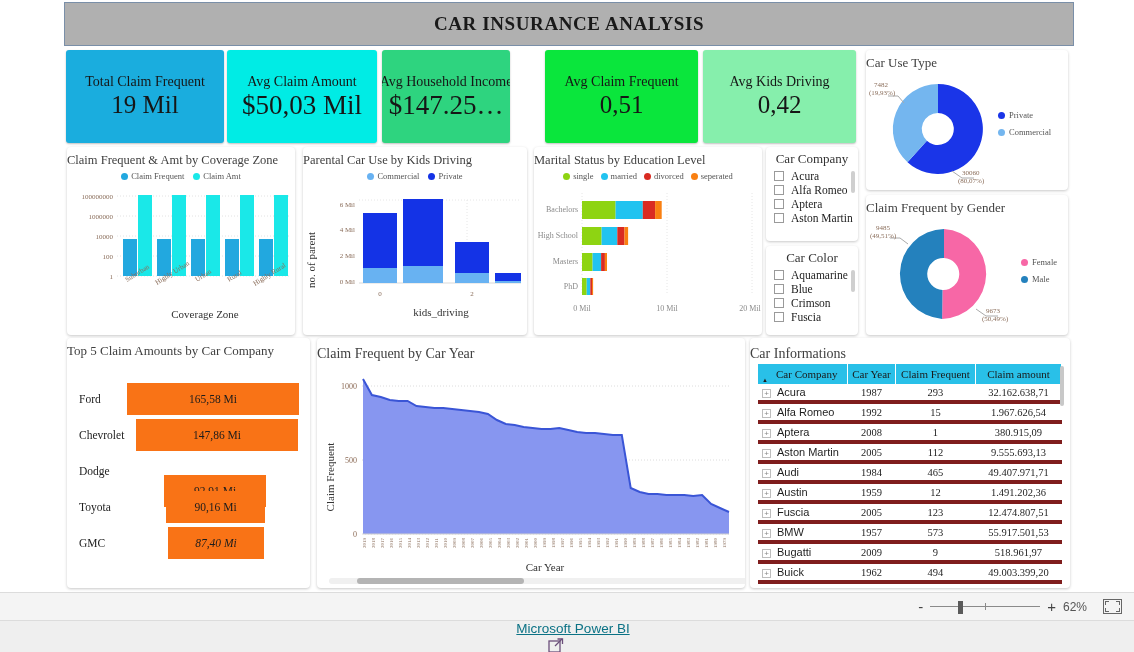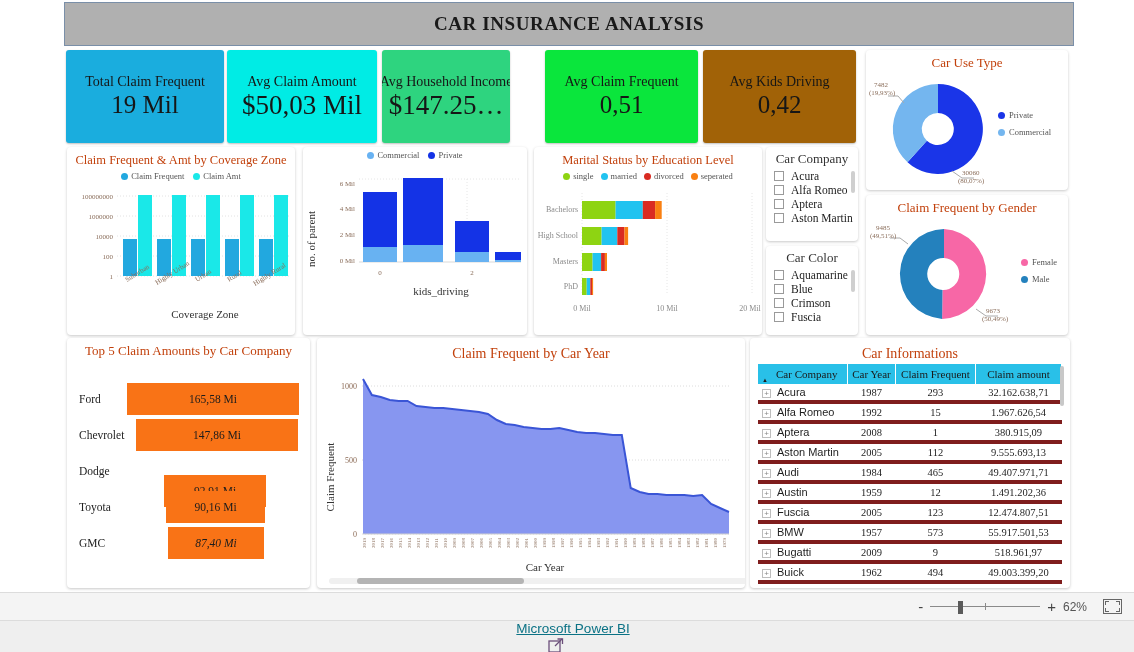"Car Use Type" .card > .ct { color: #c2410c -> #404040; text-align: center -> none }
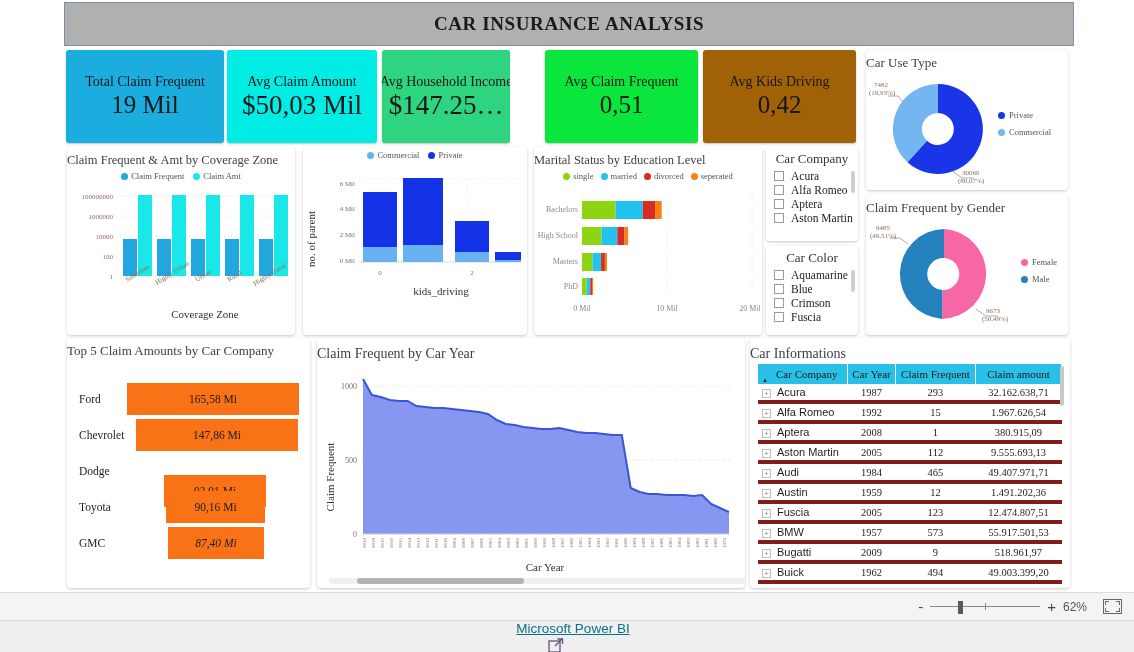"Avg Kids Driving" div.kpi { background: #a16207 -> #86efac }
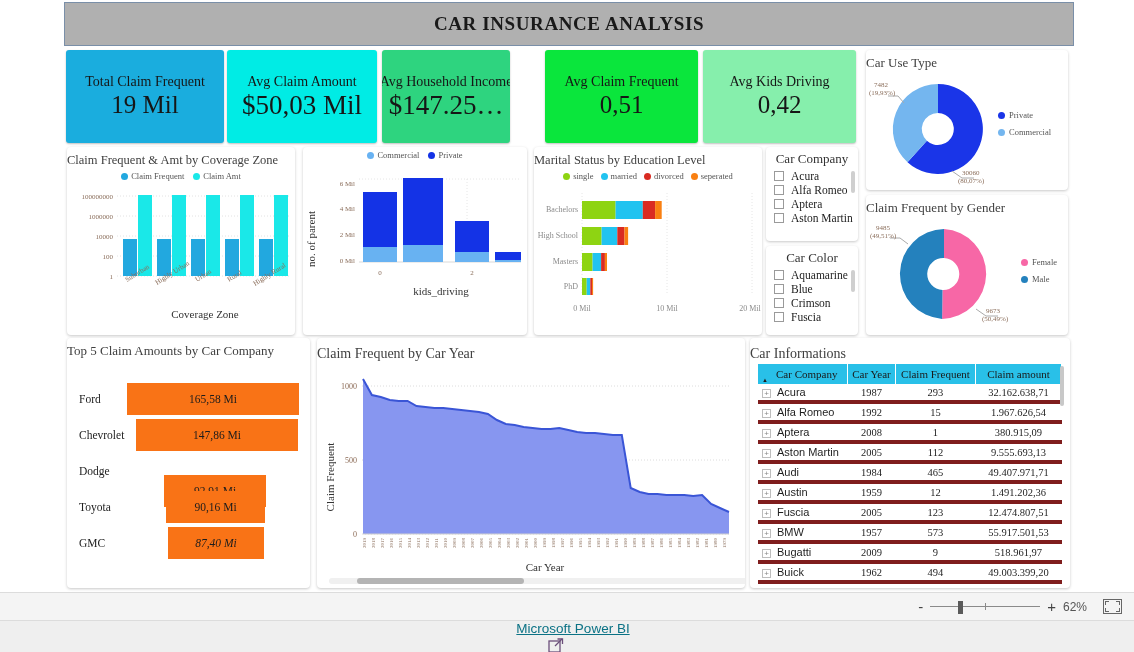"Parental Car Use by Kids" div.ct { html: none -> <div>Parental Car Use by Kids Driving</div> }
